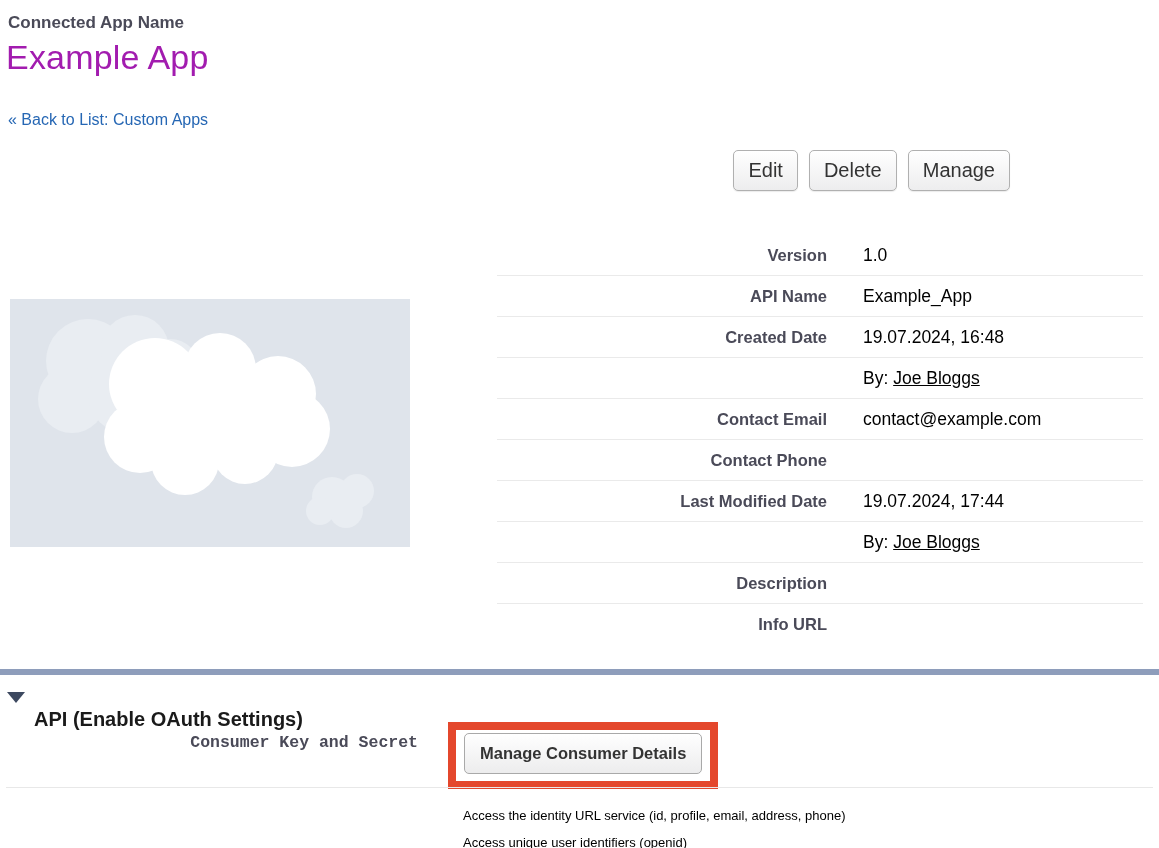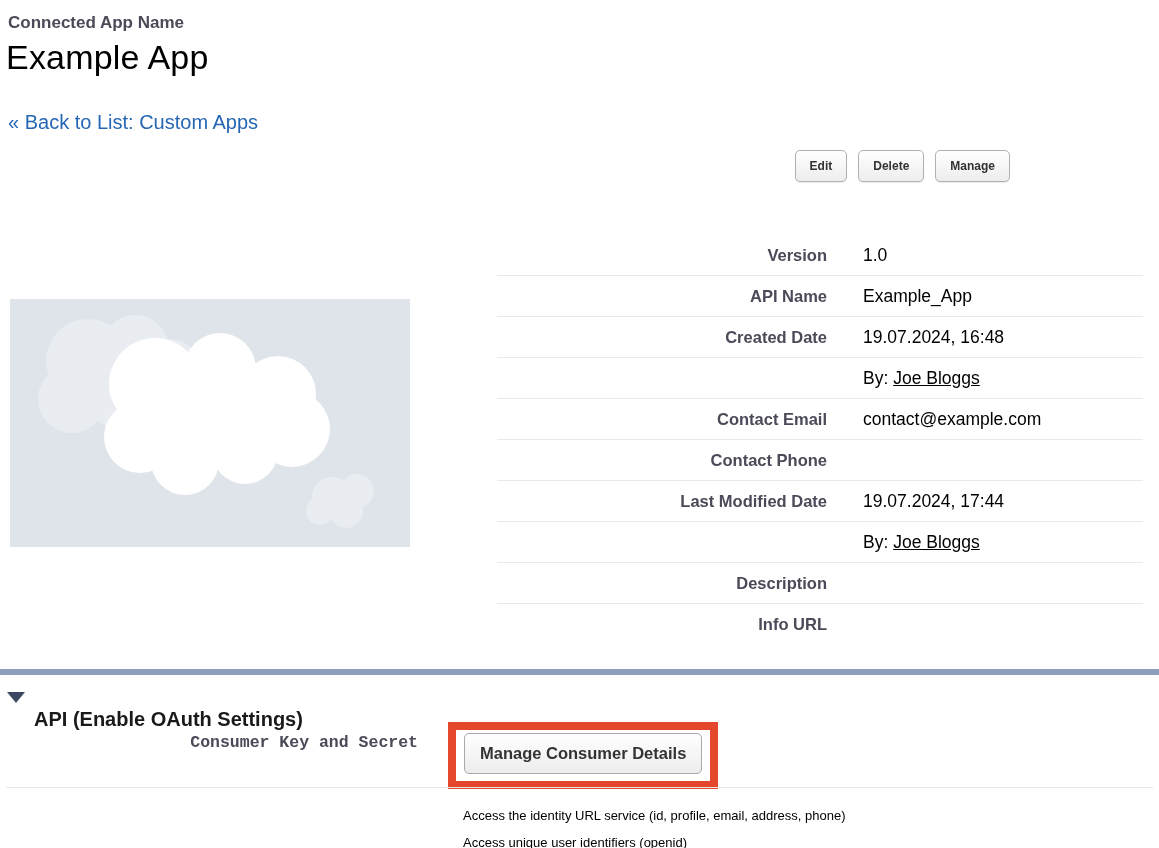"Example App" .app-title { color: #000000 -> #a21caf }
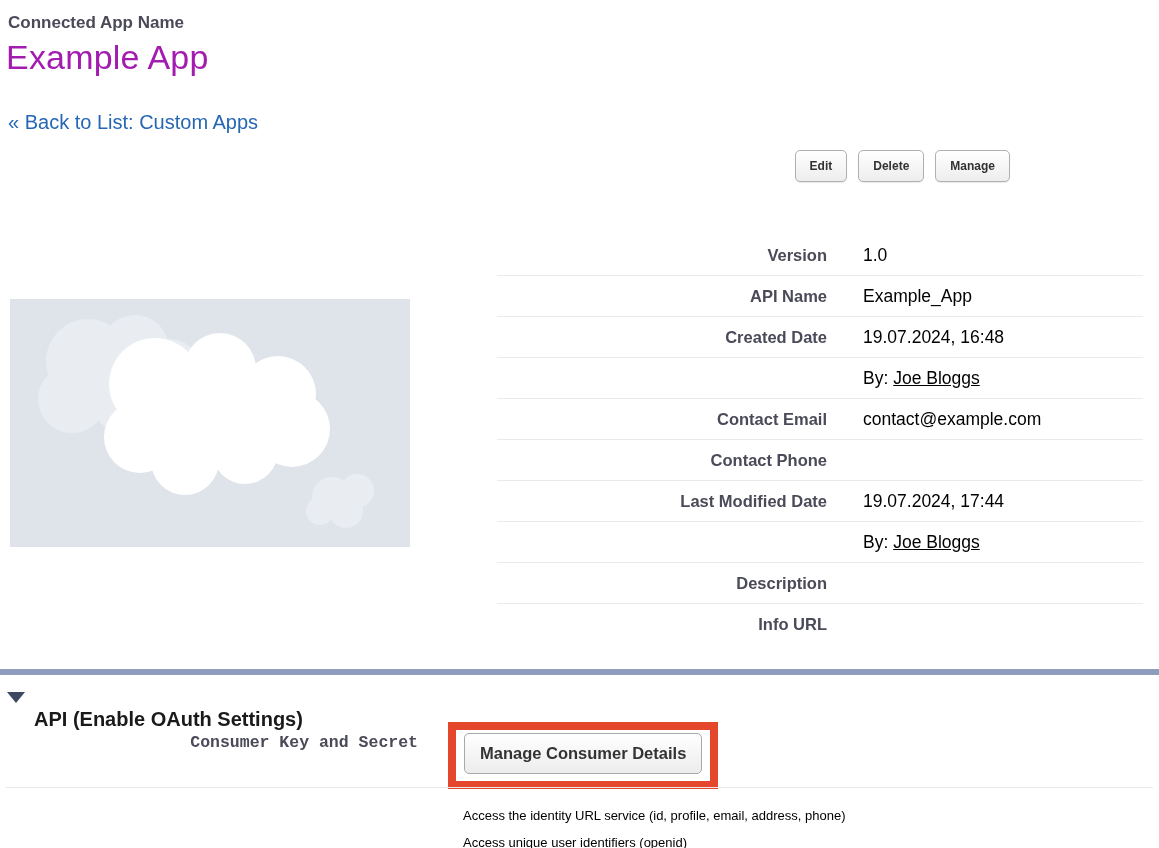"« Back to List: Custom" .back-link { font-size: 20px -> 16px }
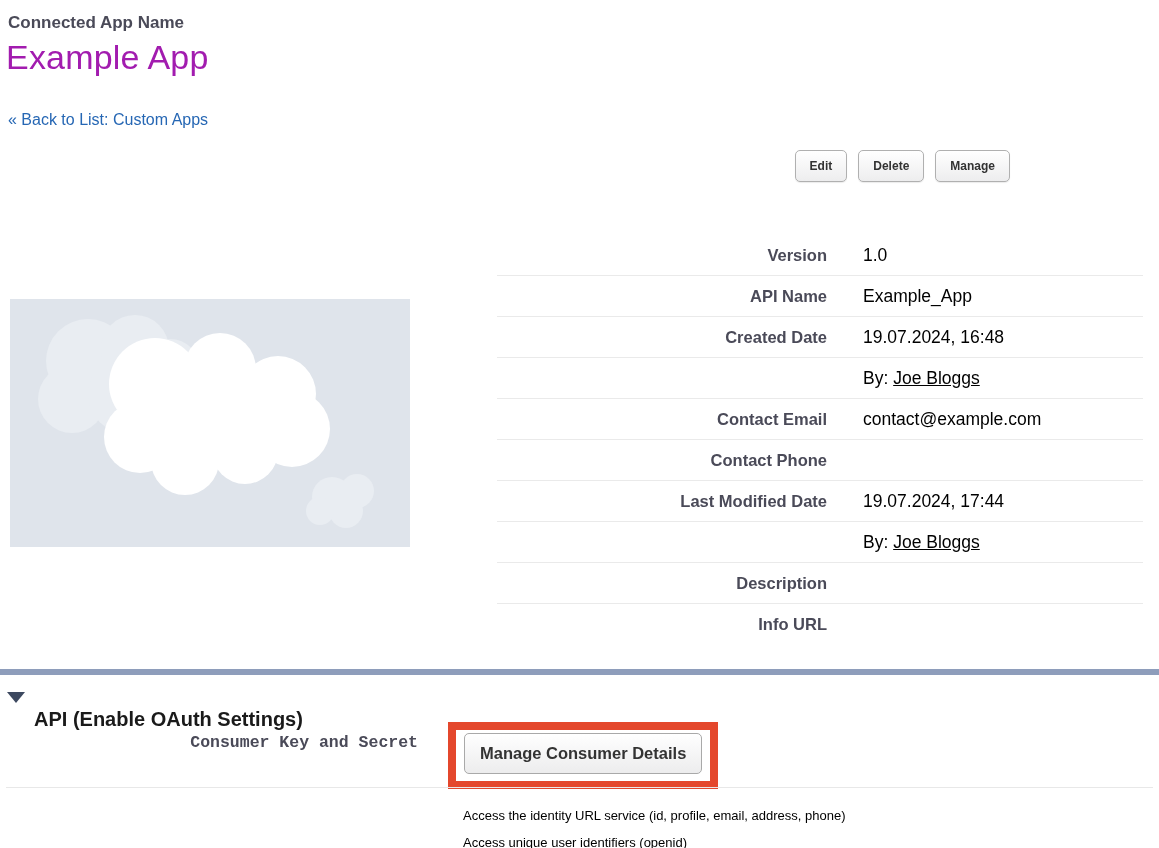"Edit" .sf-btn { font-size: 12px -> 20px; font-weight: bold -> normal }
